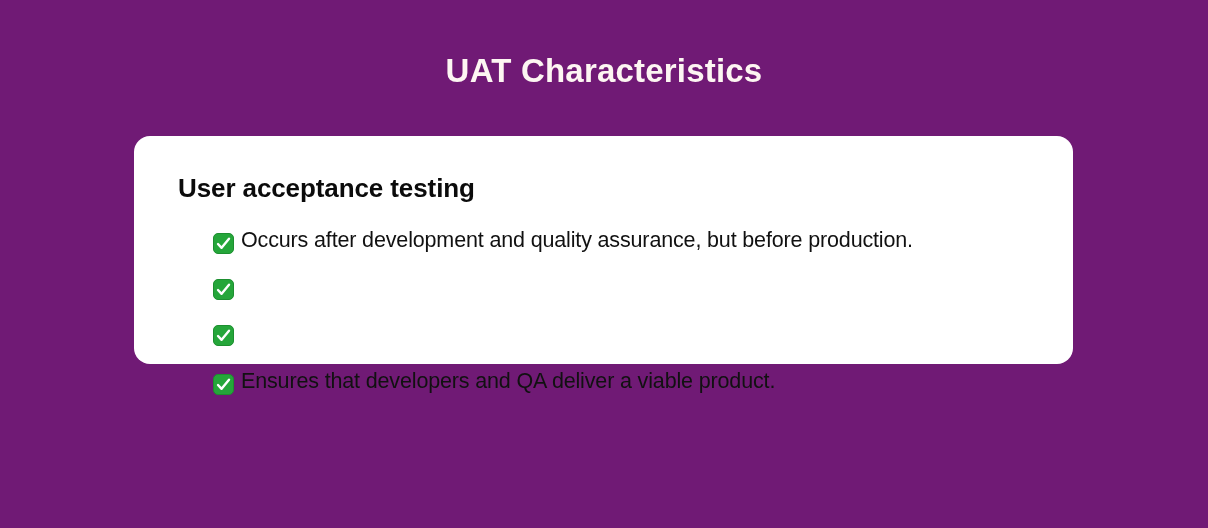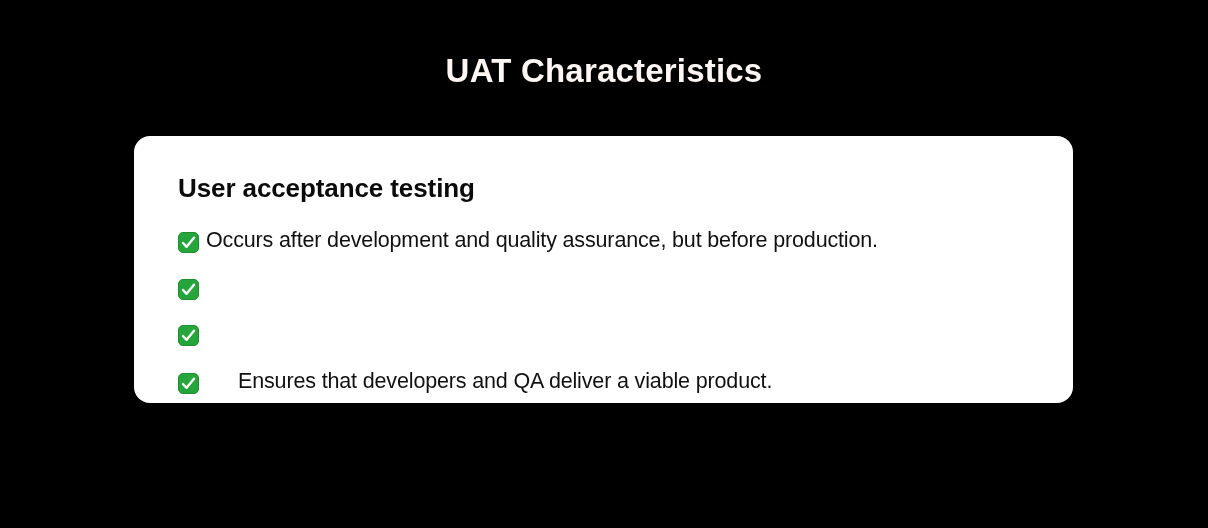"UAT Characteristics" #slide { background: #000000 -> #701a75 }
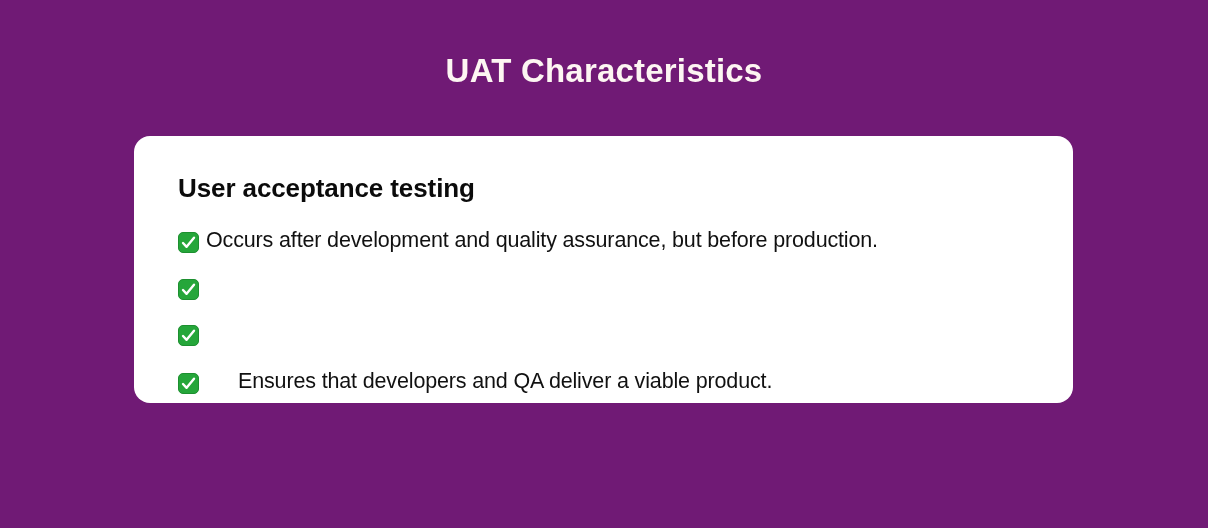"User acceptance testing" #content-card { height: 267px -> 228px }
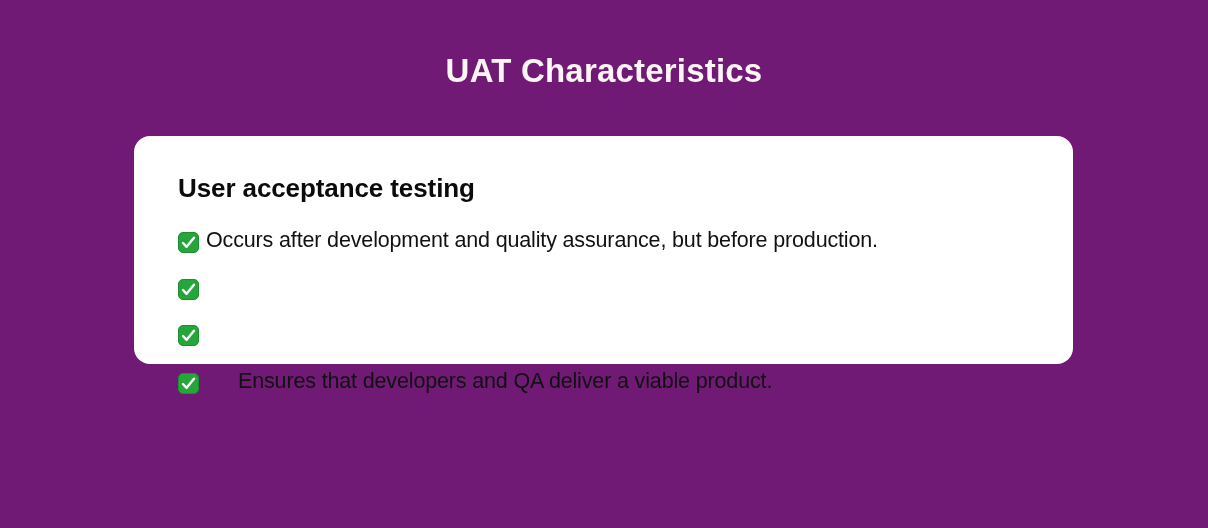"Occurs after development and quality" .check-item { align-items: center -> flex-end; margin-left: none -> 35px }
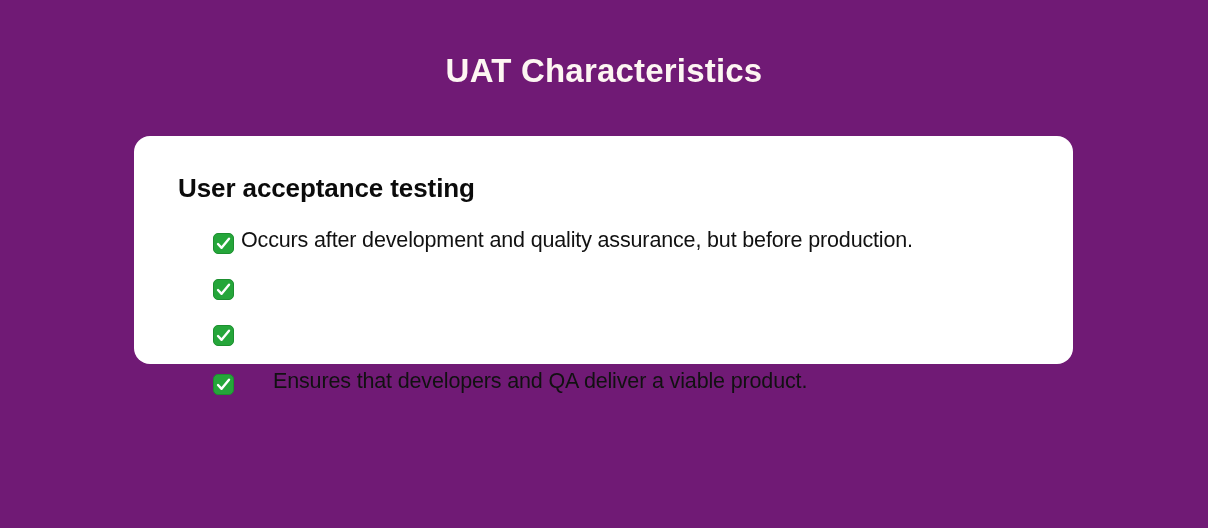"Ensures that developers and QA" .check-item:last-child { gap: 32px -> none }
